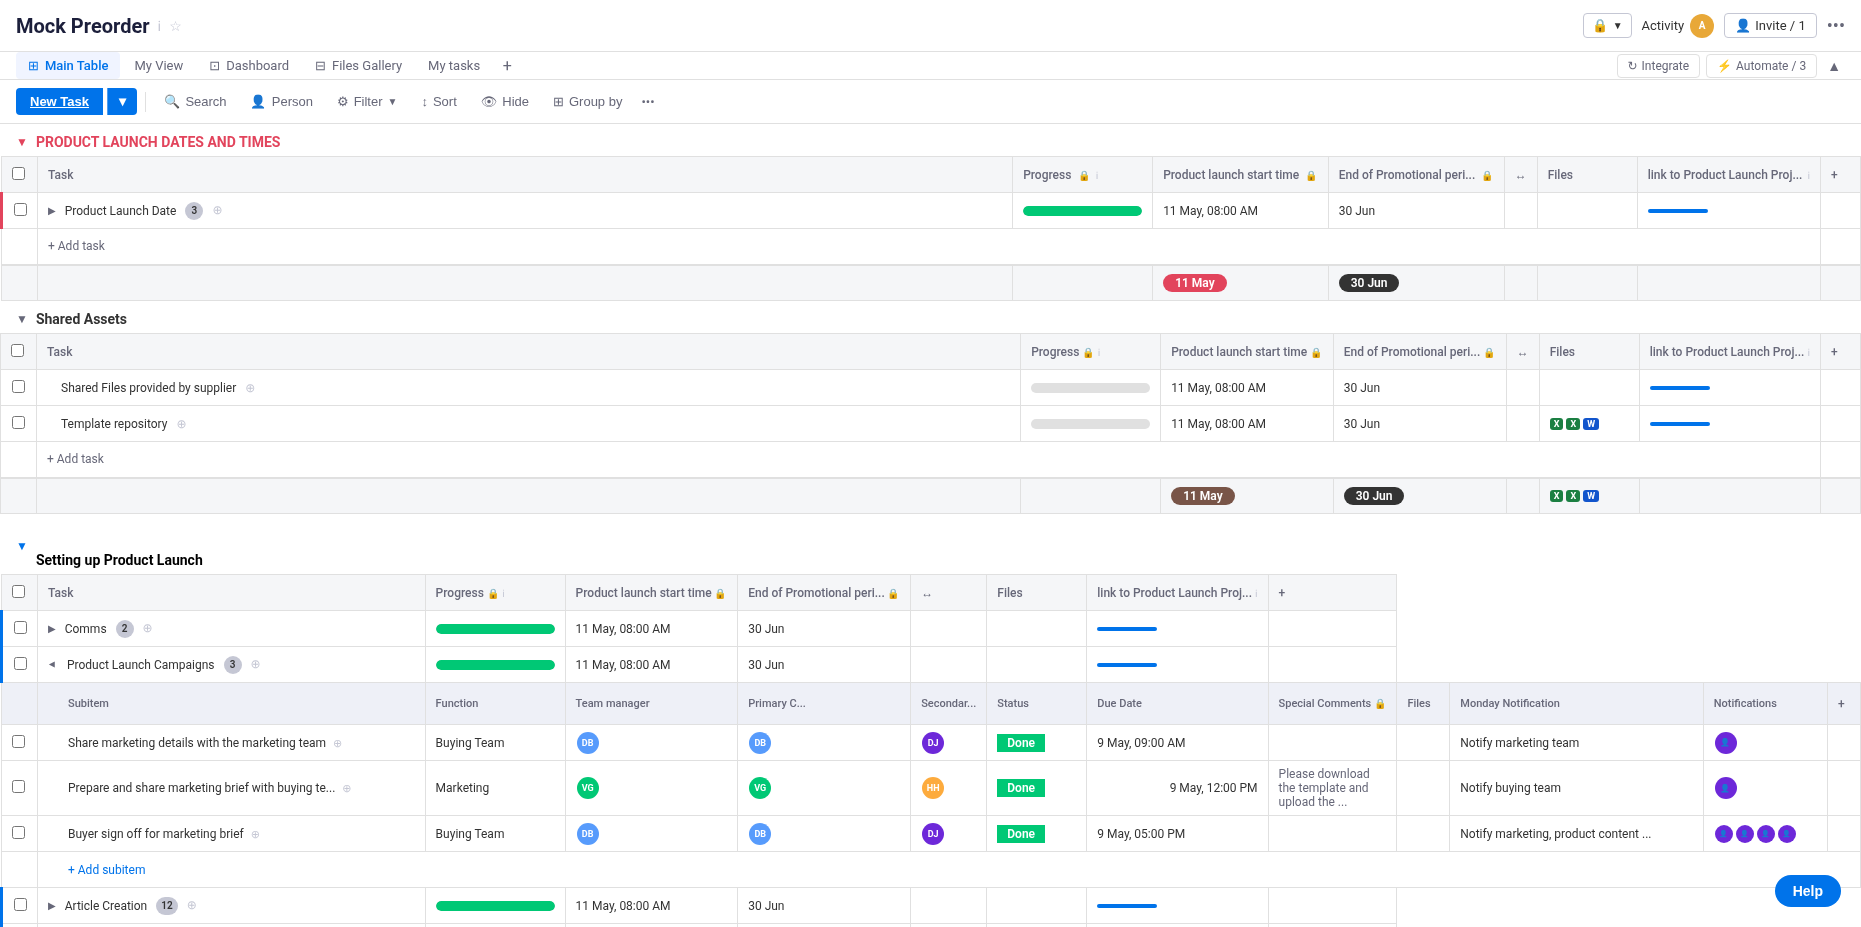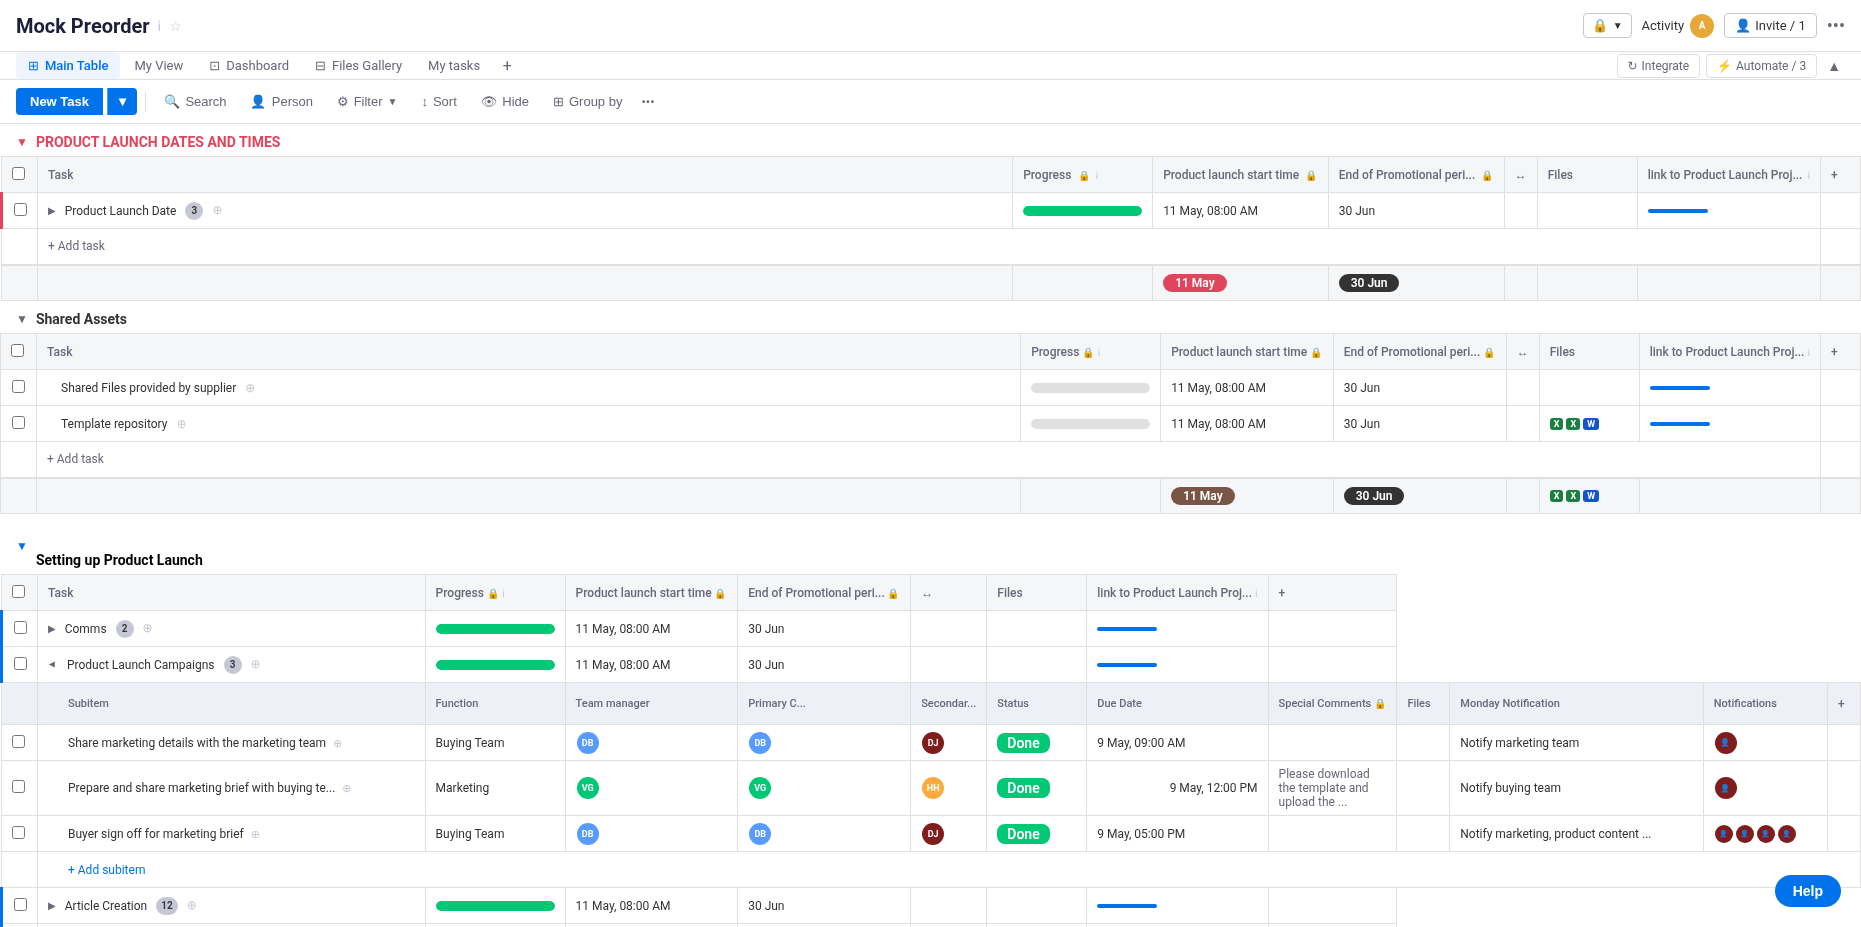"New Task" .new-task-btn { text-decoration: none -> underline }
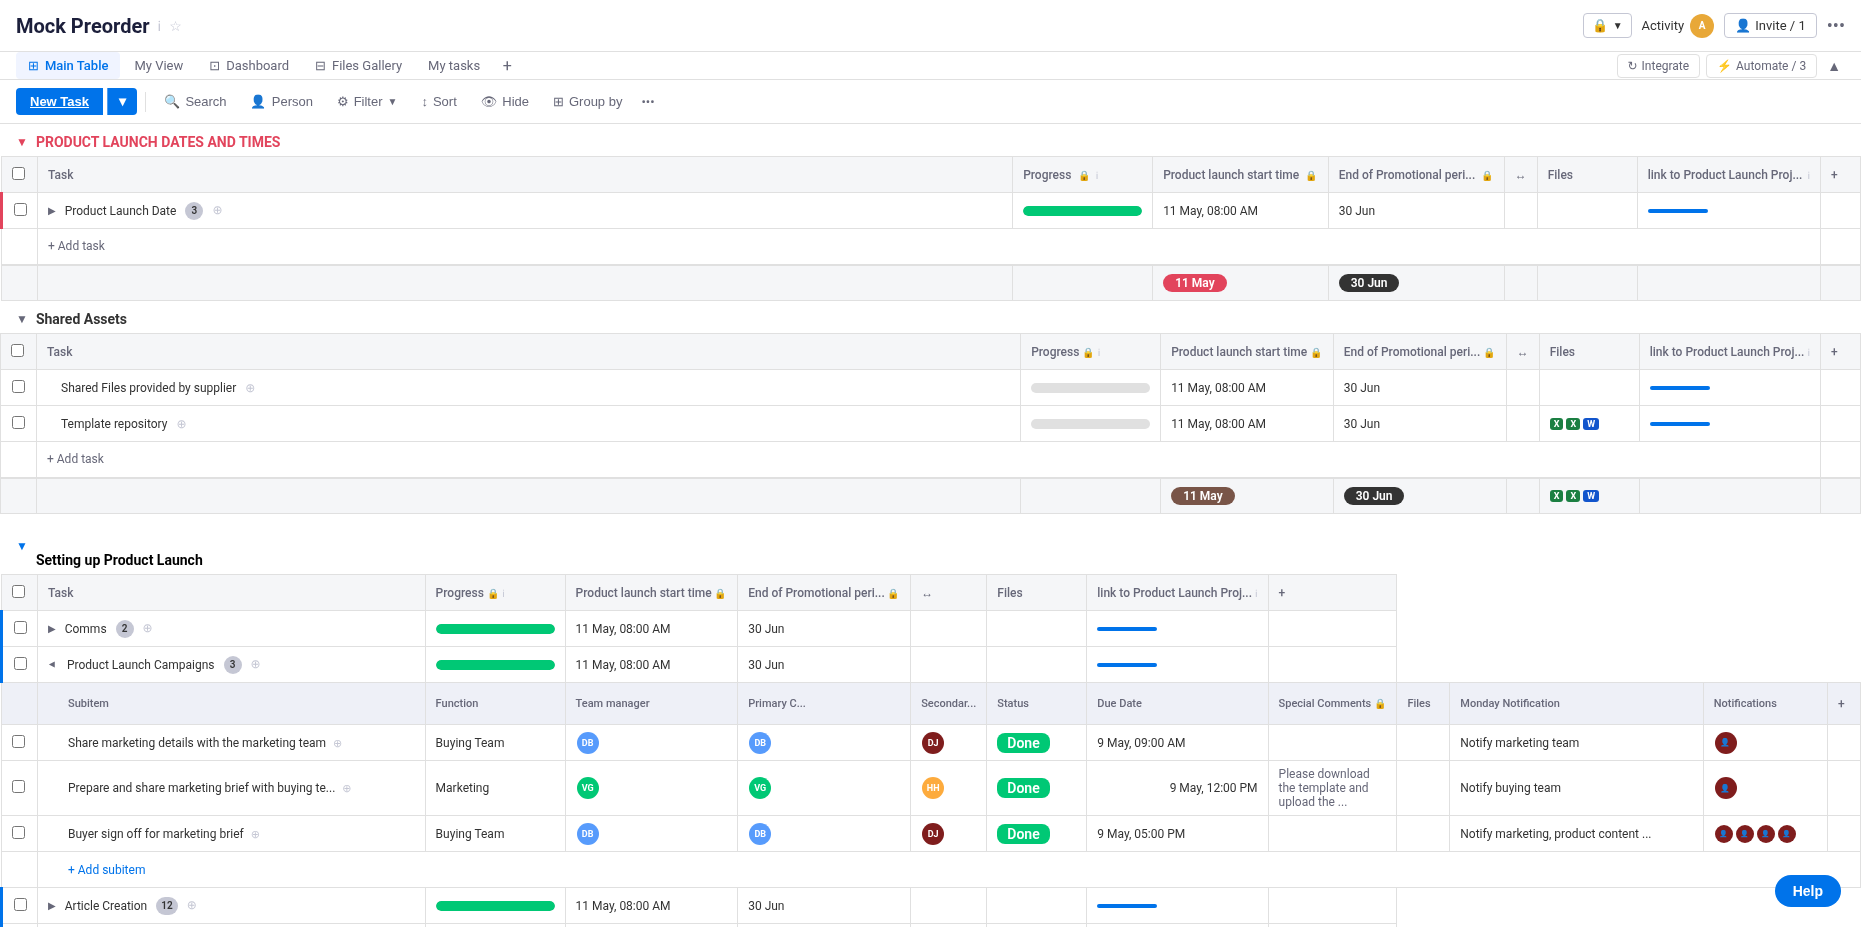"DJ" .av-dark { background: #7f1d1d -> #6d28d9 }
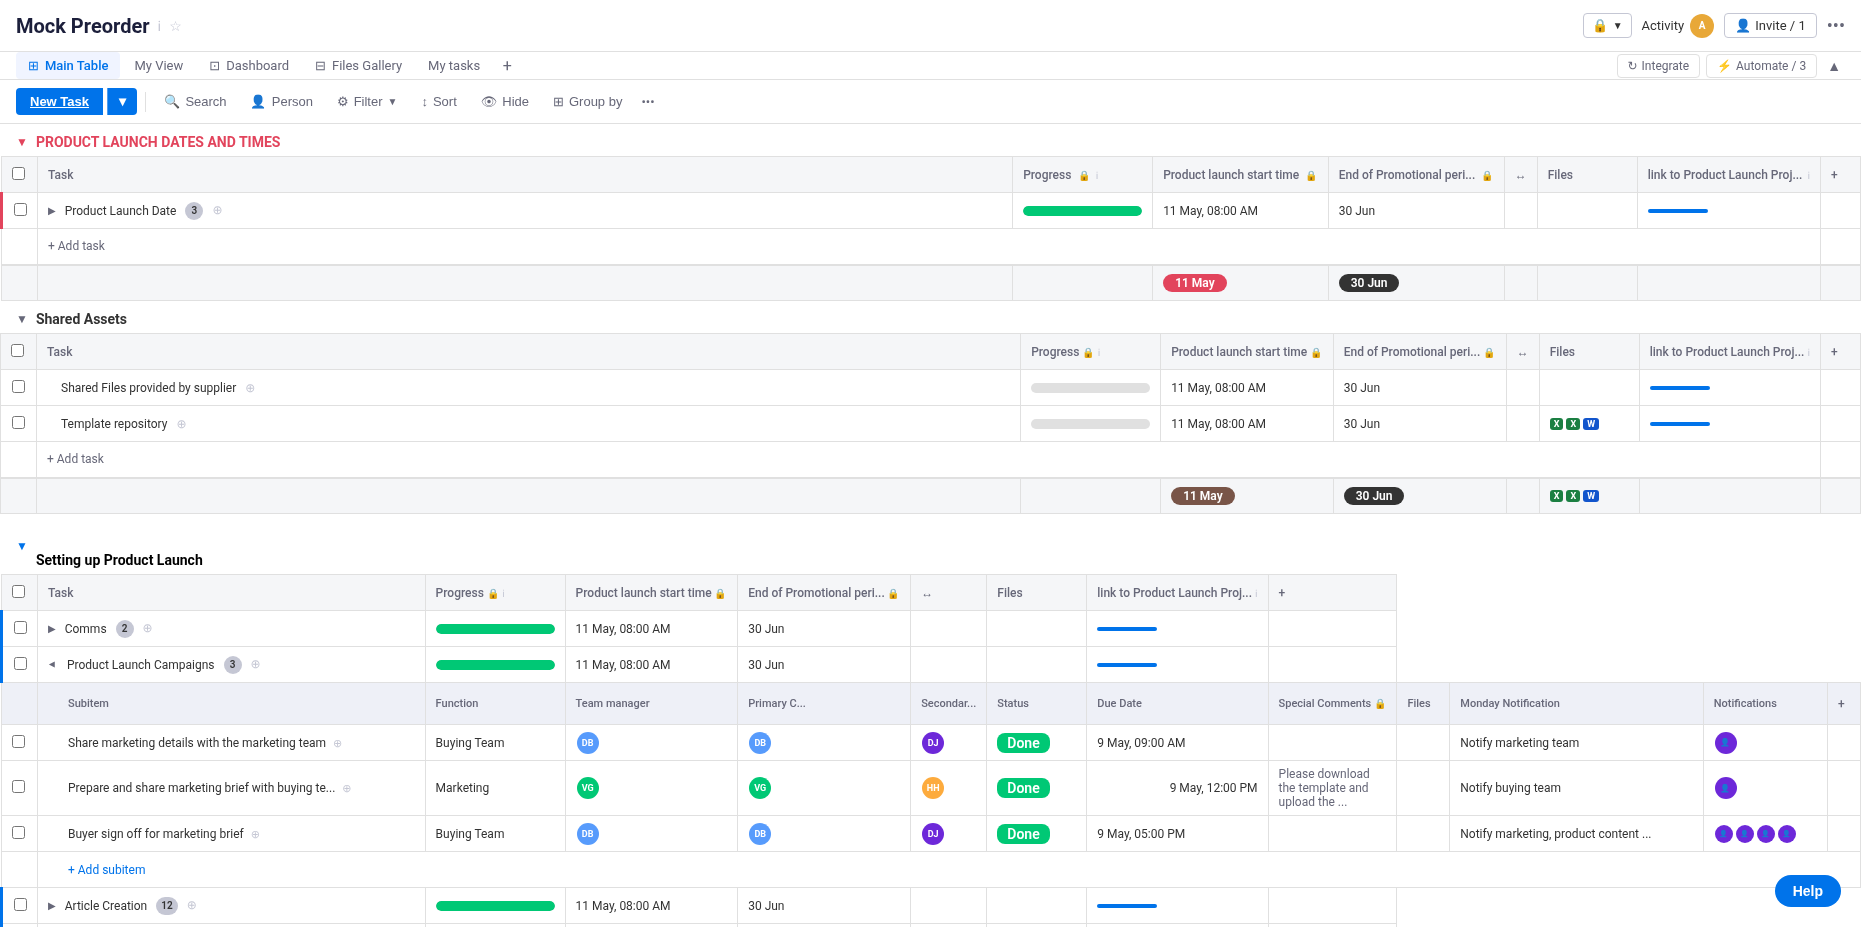"Done" .status-done { border-radius: 8px -> 0; font-size: 14px -> 12px }
